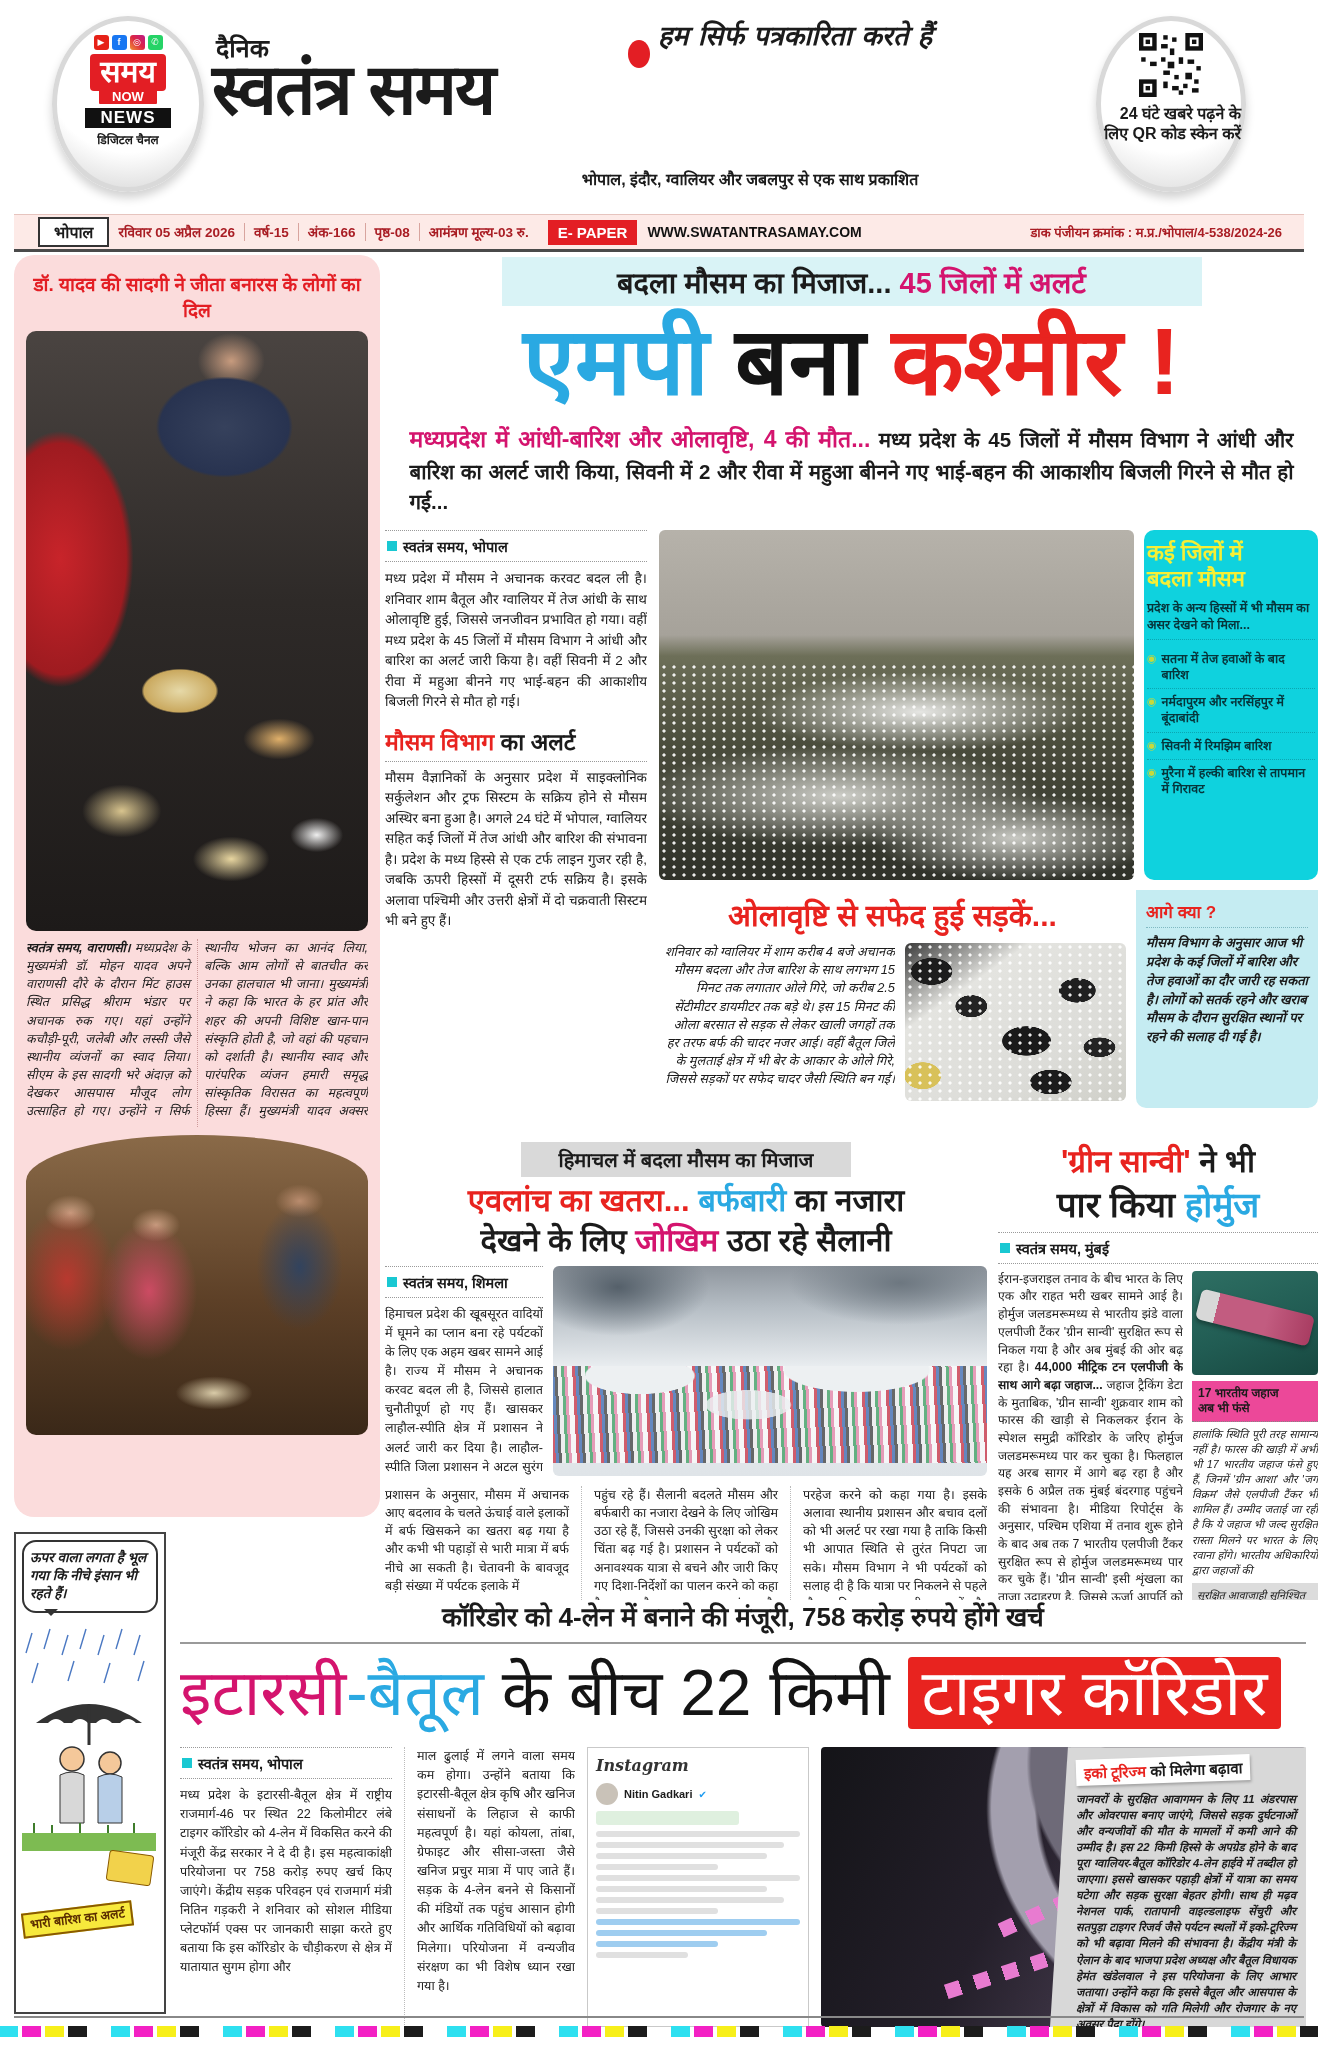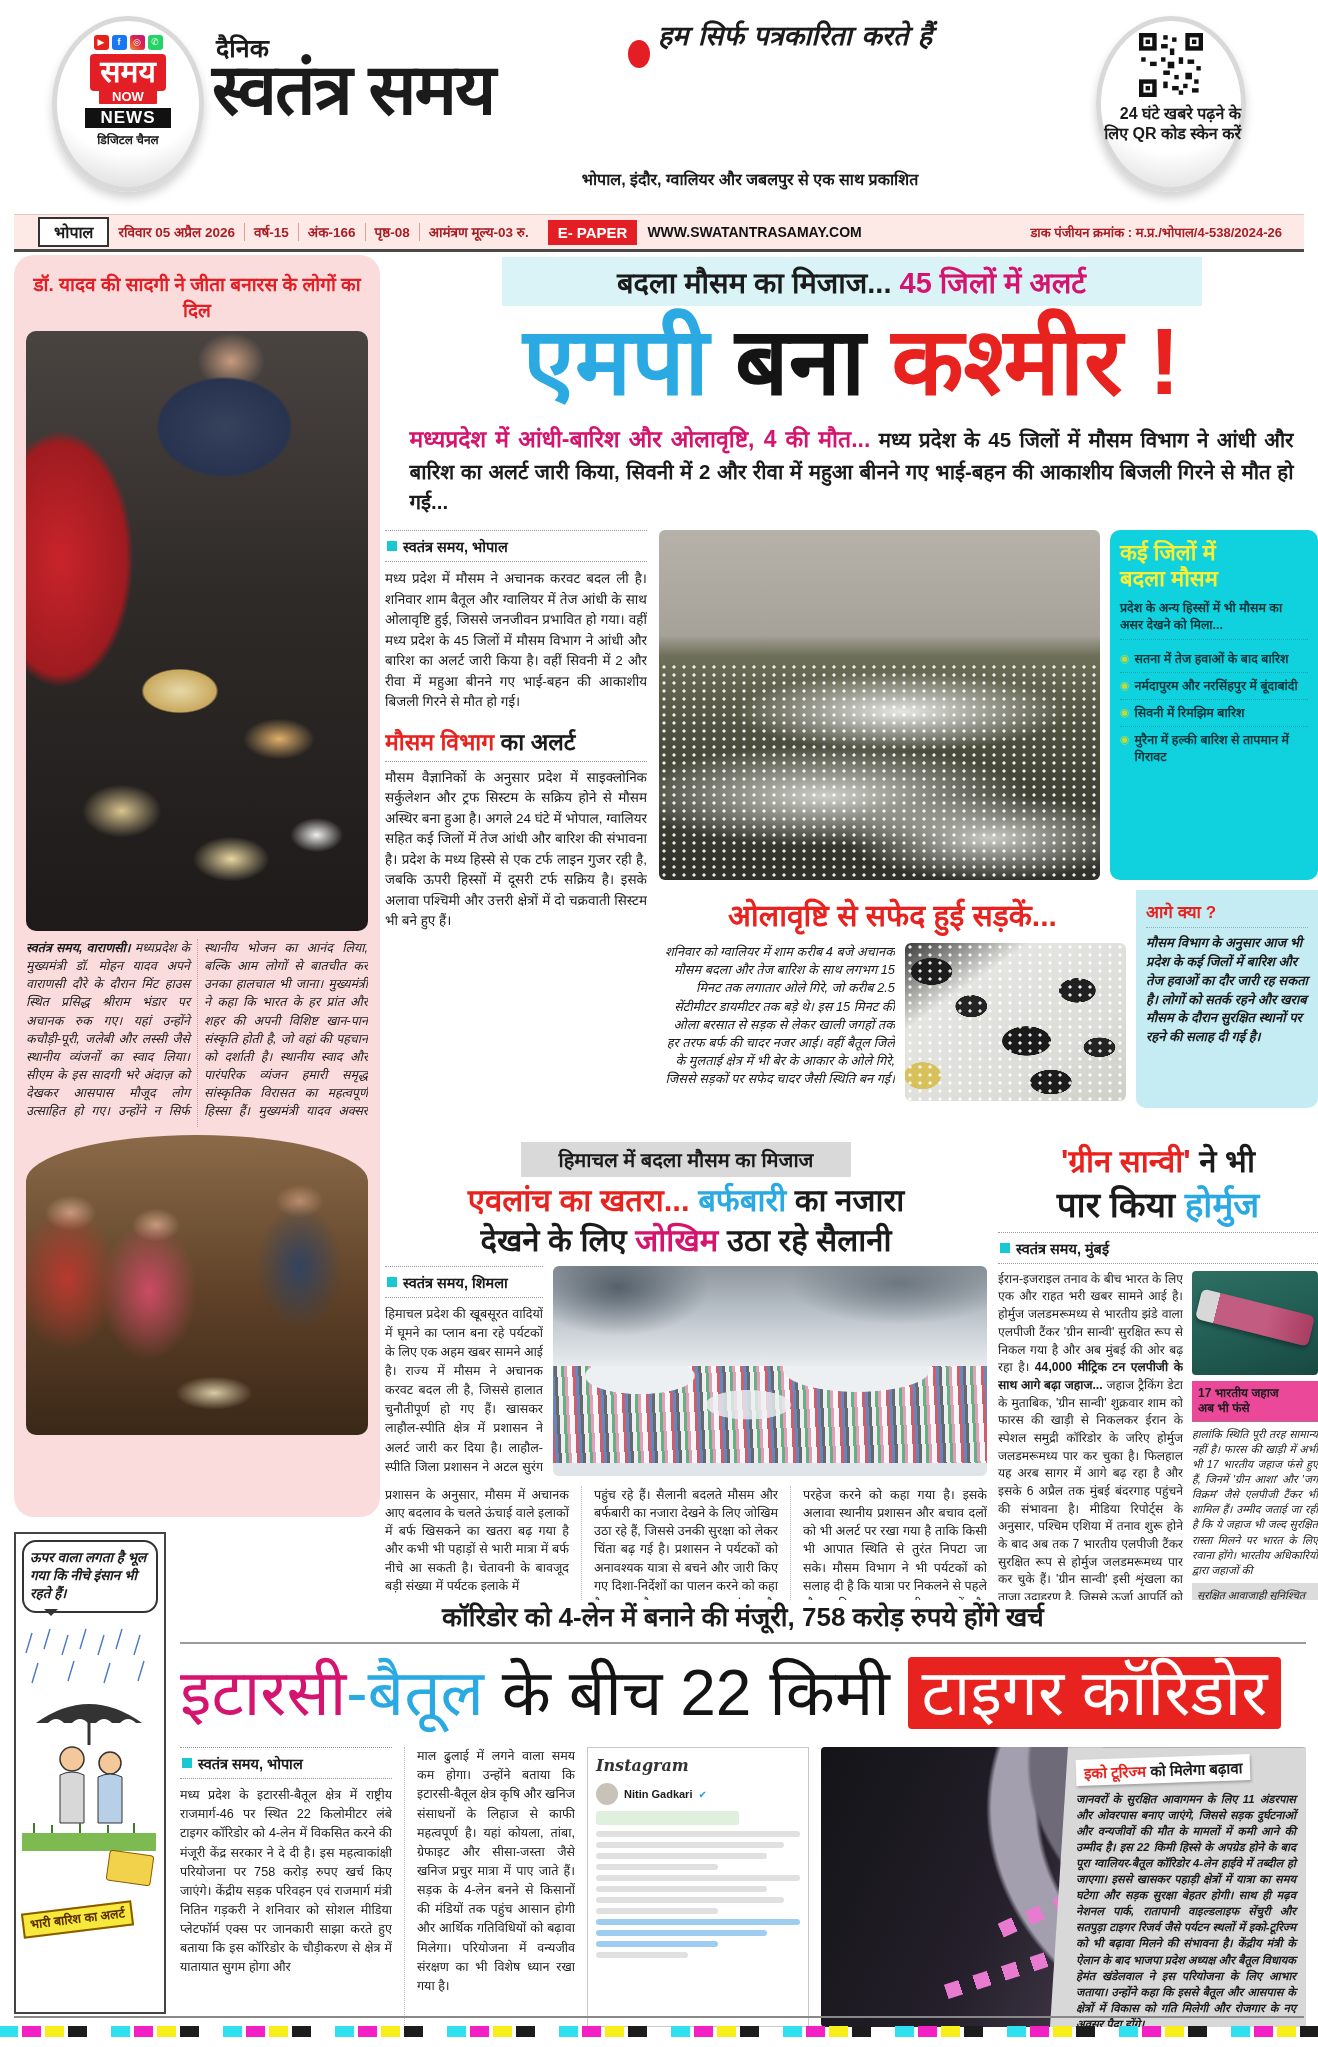"कई जिलों में" .districts { padding: 10px 10px -> 10px 3px; width: 208px -> 174px }
